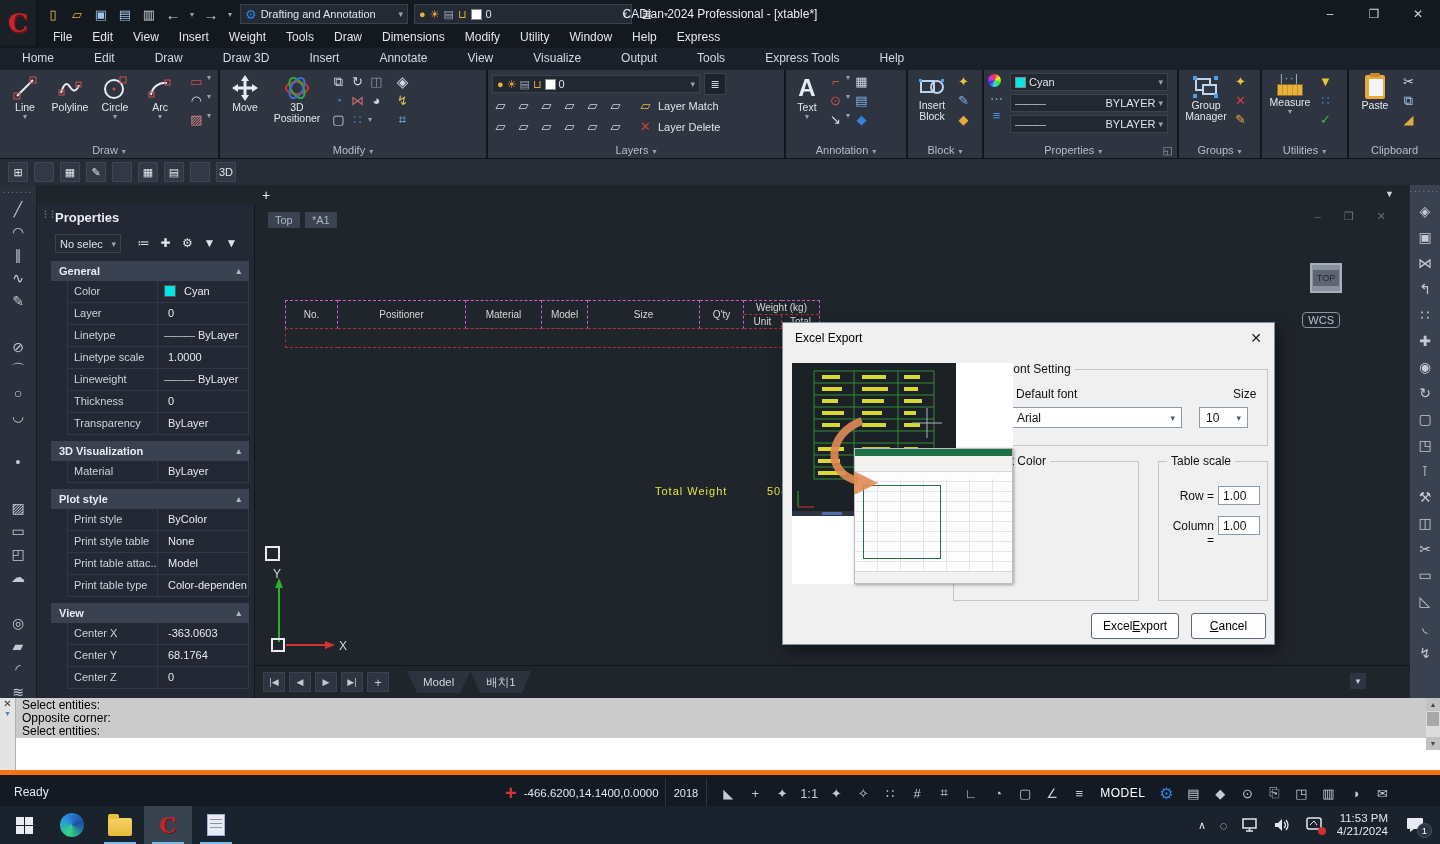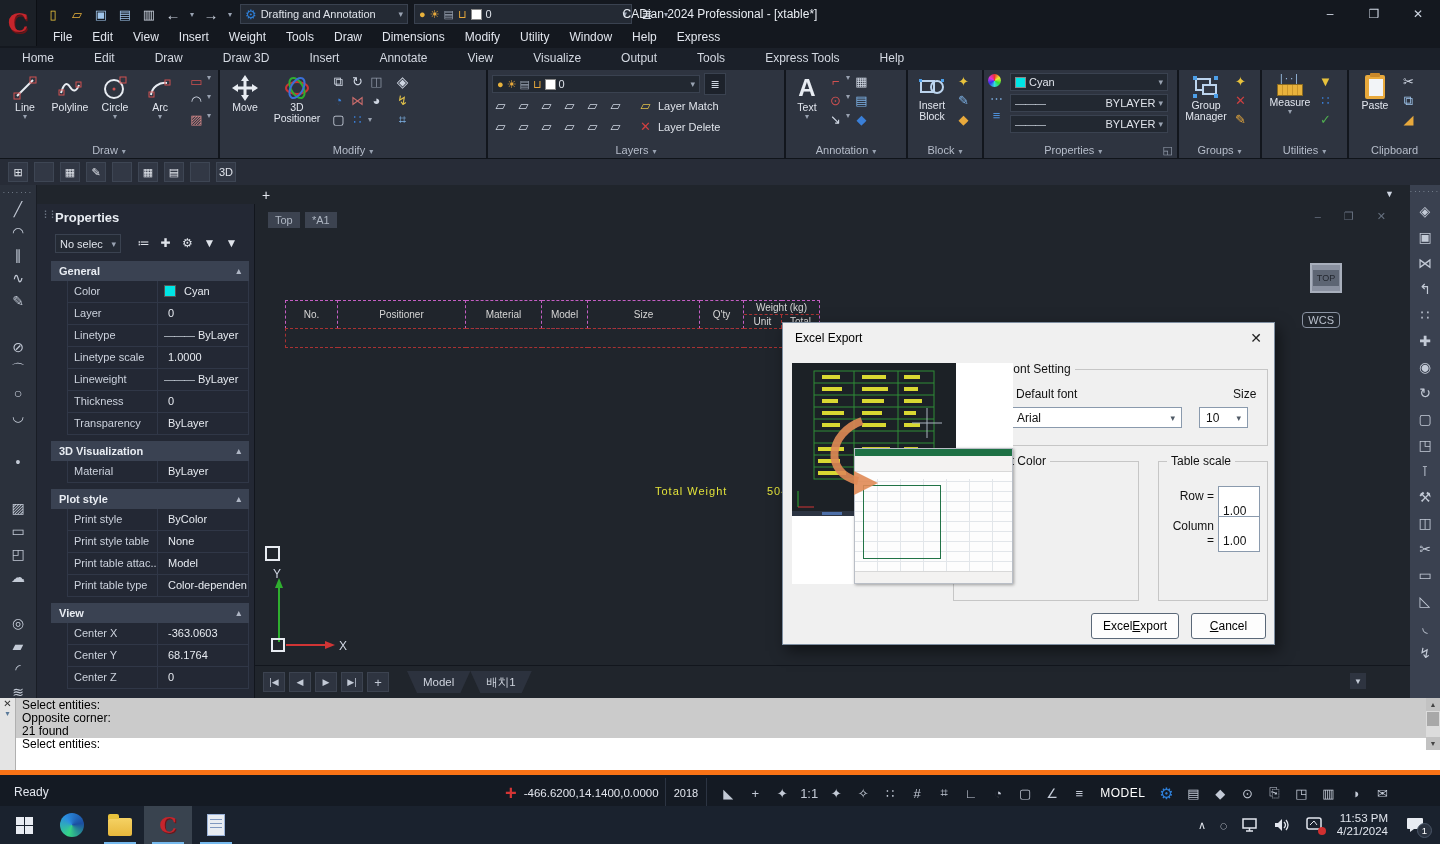"1.00" .dinput { padding: 17px 4px -> 2px 4px }
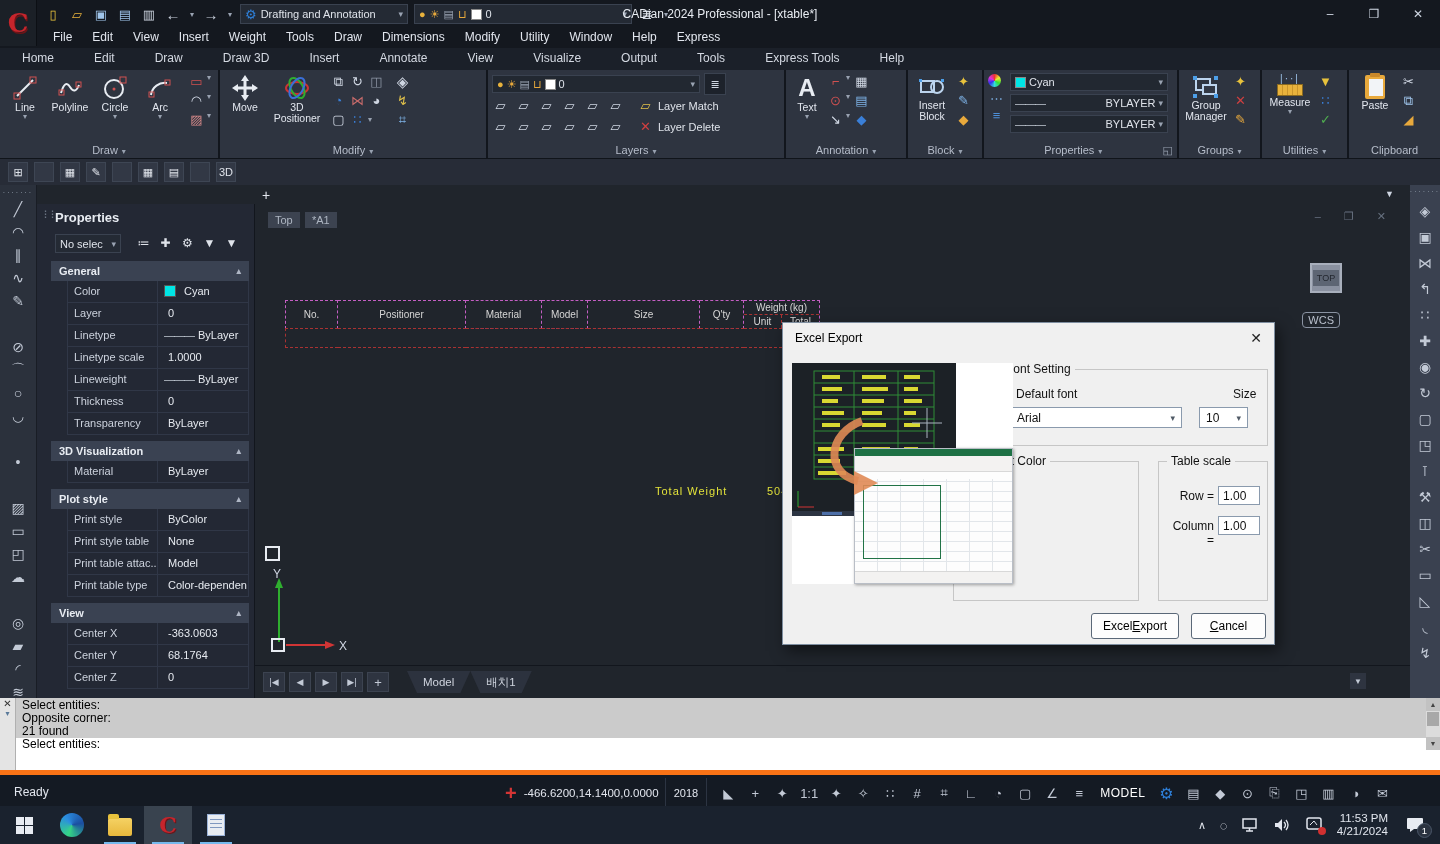"21 found" div { html: <div>21 found</div> -> none }
